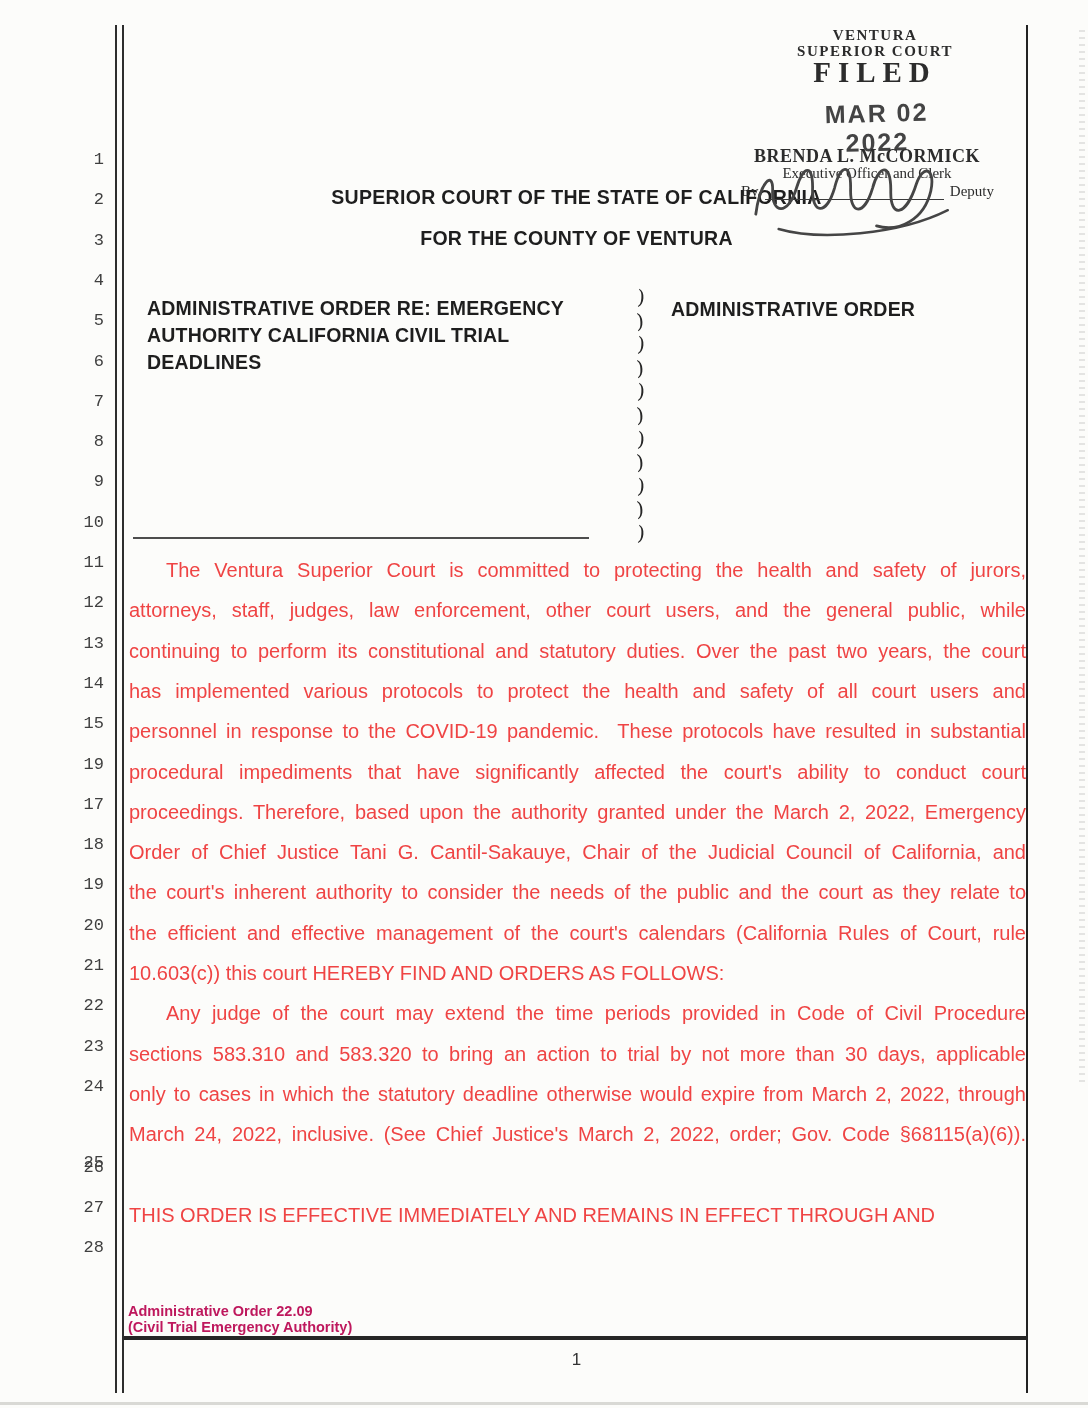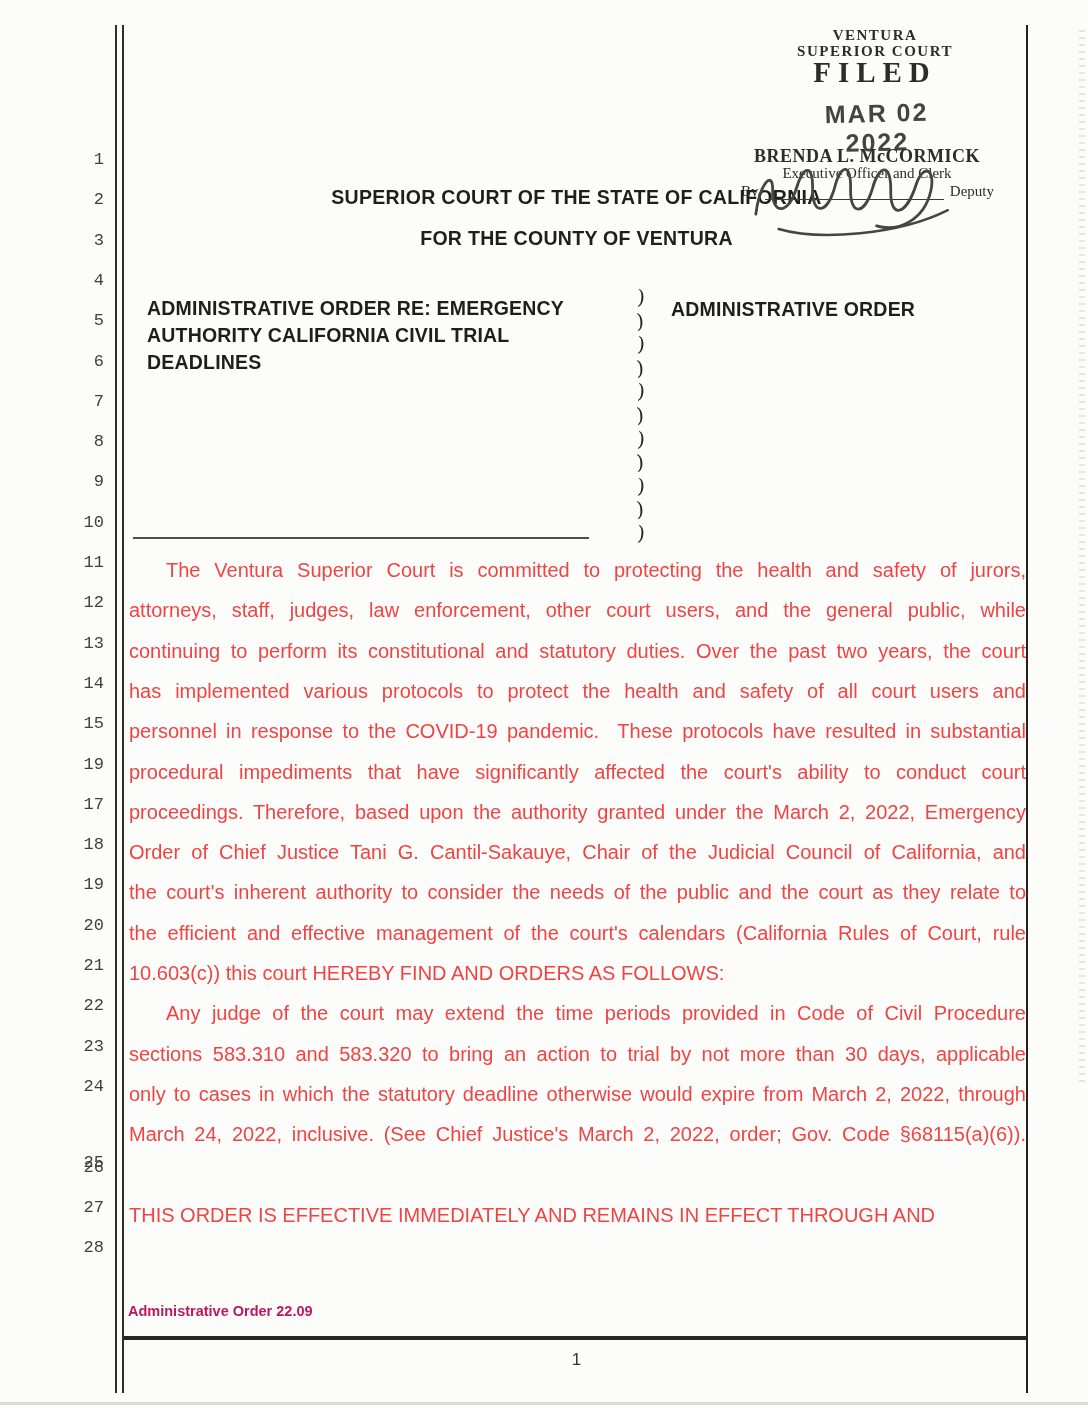"(Civil Trial Emergency Authority)" div { html: none -> <div>(Civil Trial Emergency Authority)</div> }
